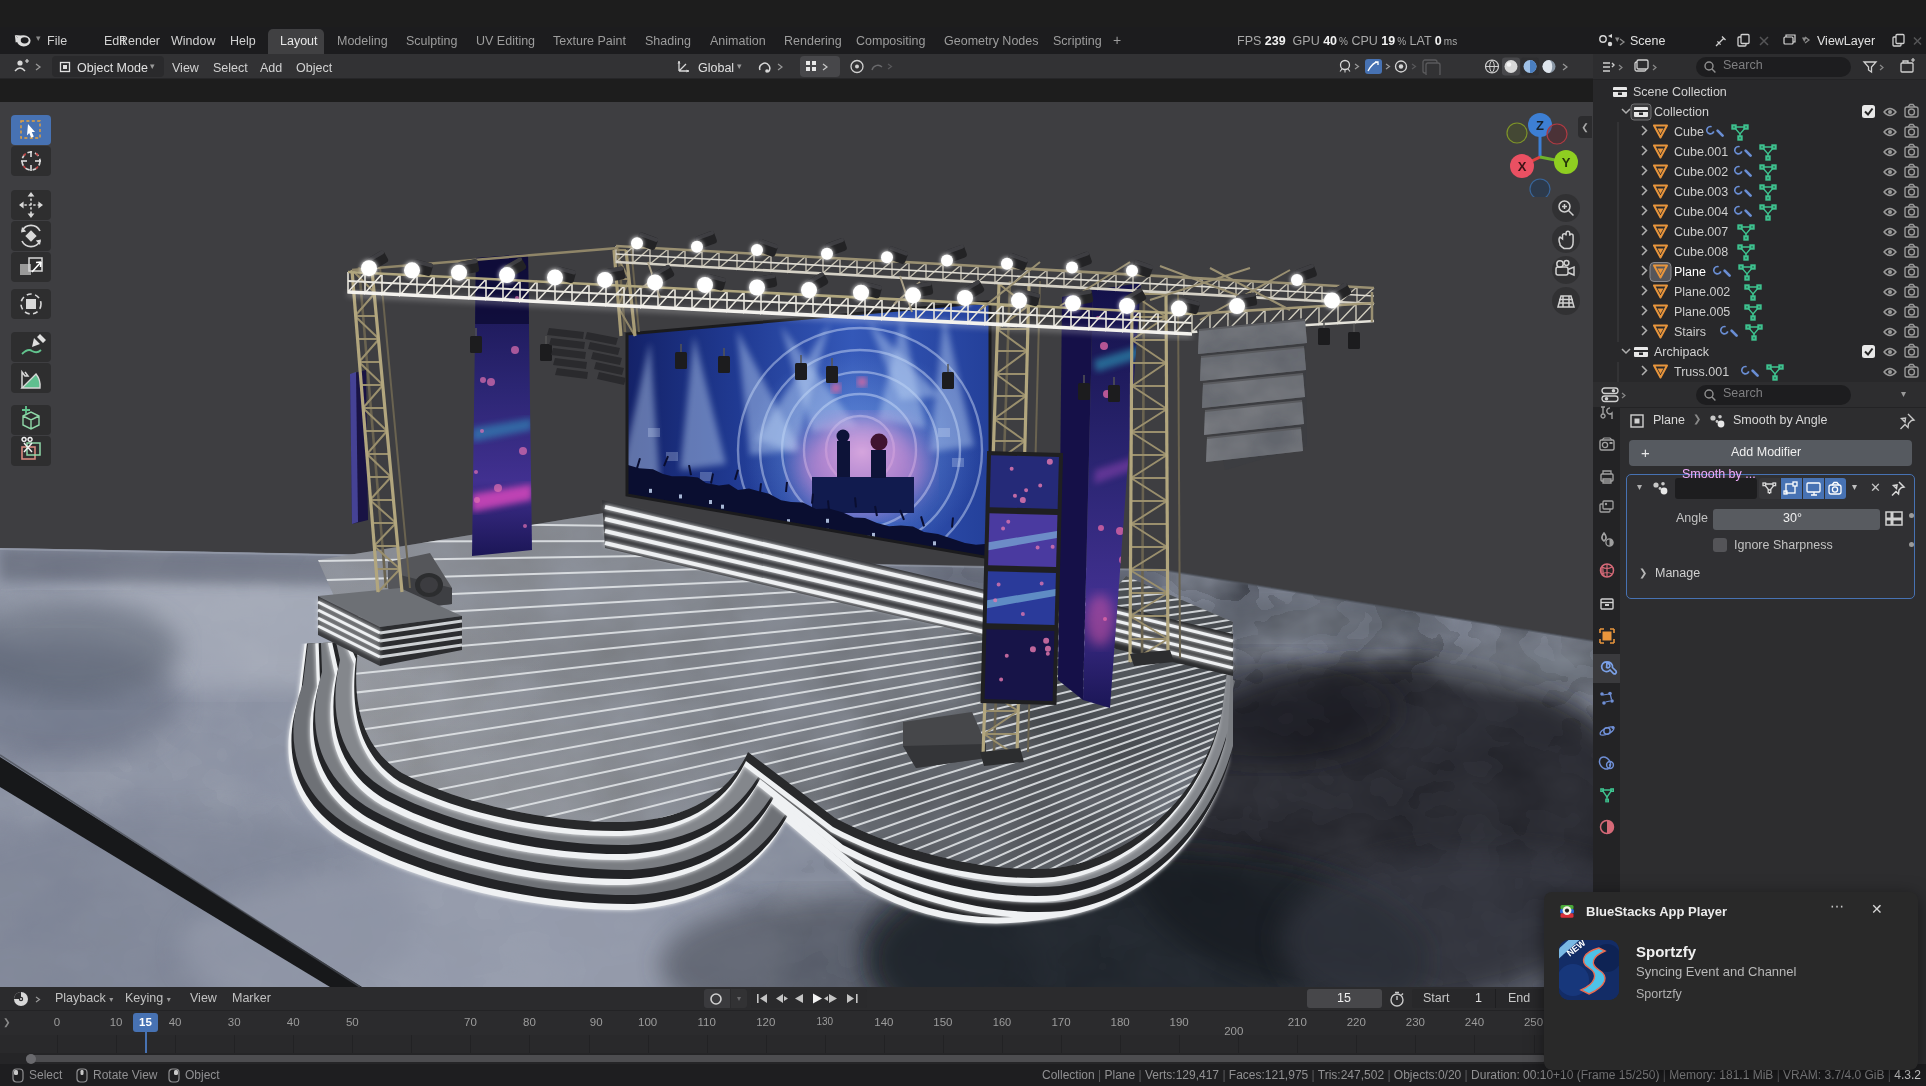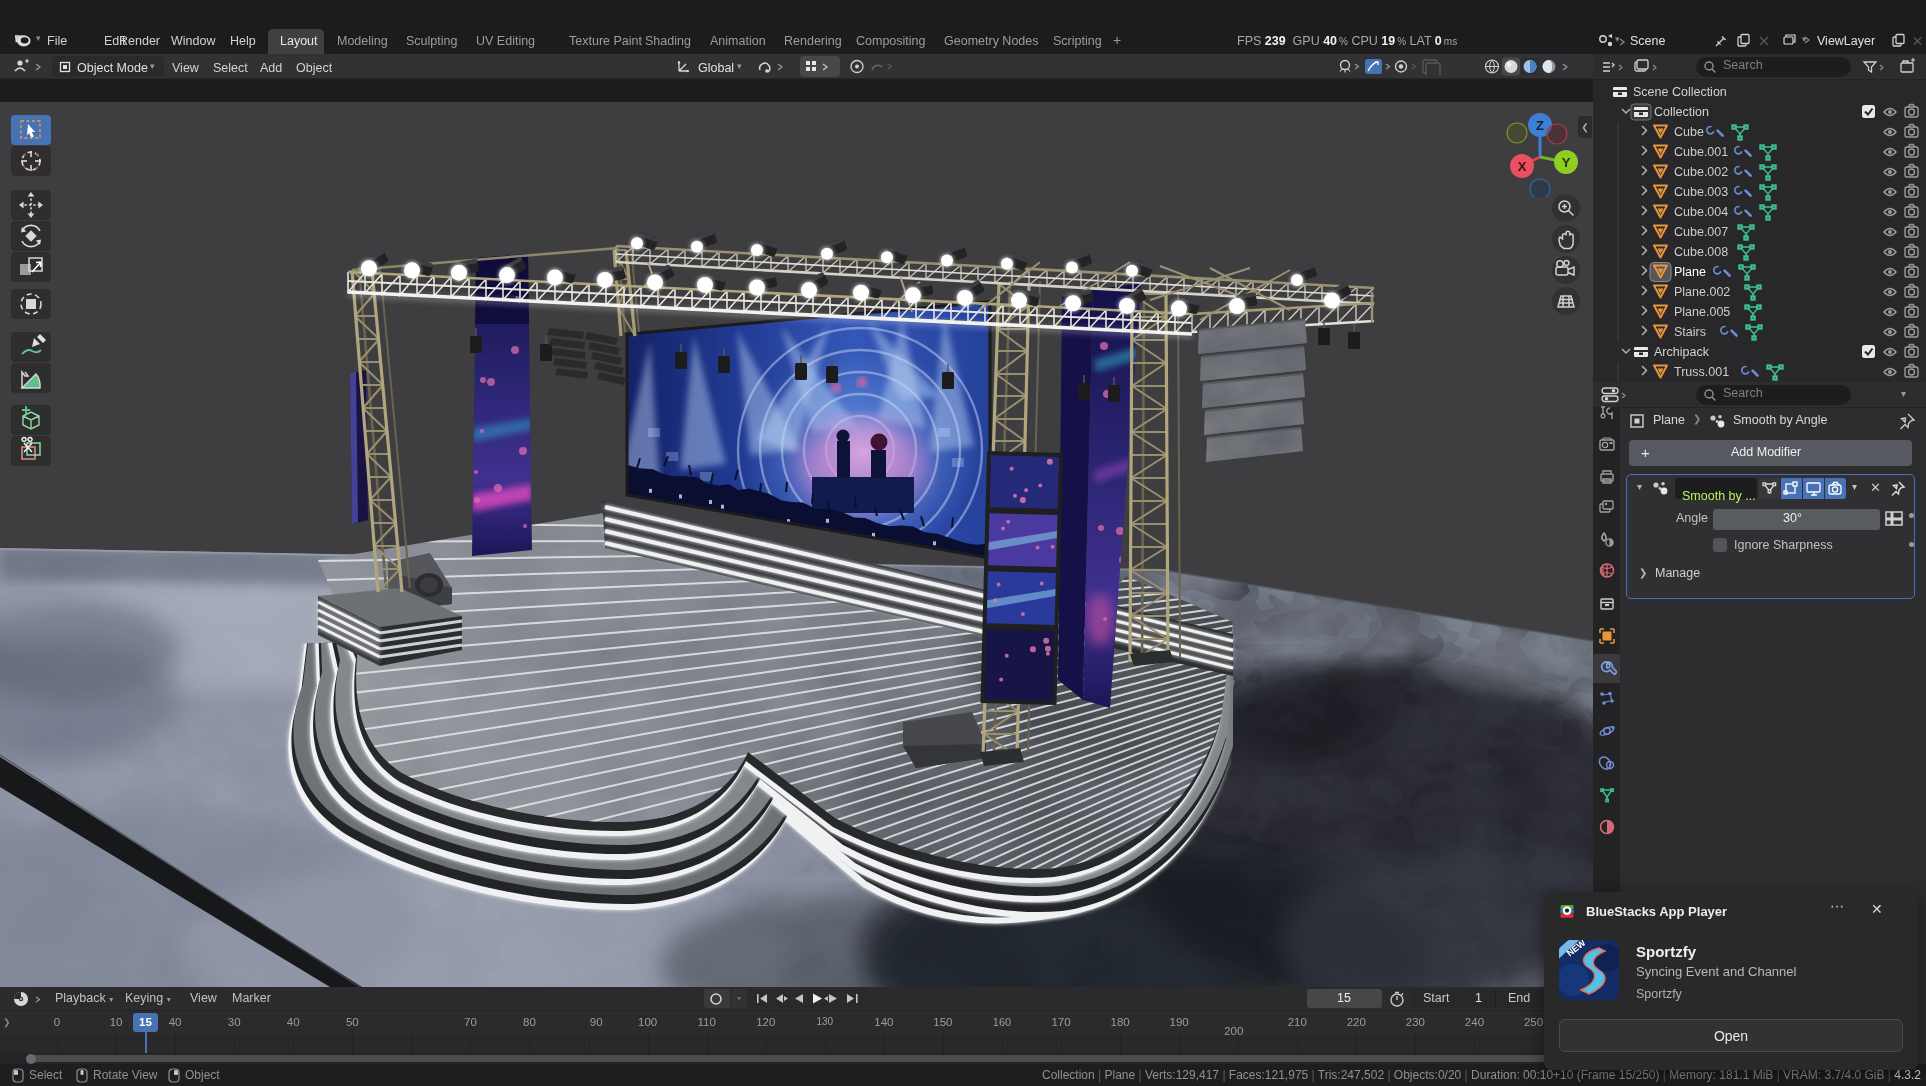"Texture Paint" div.abs { margin-left: 16px -> none }
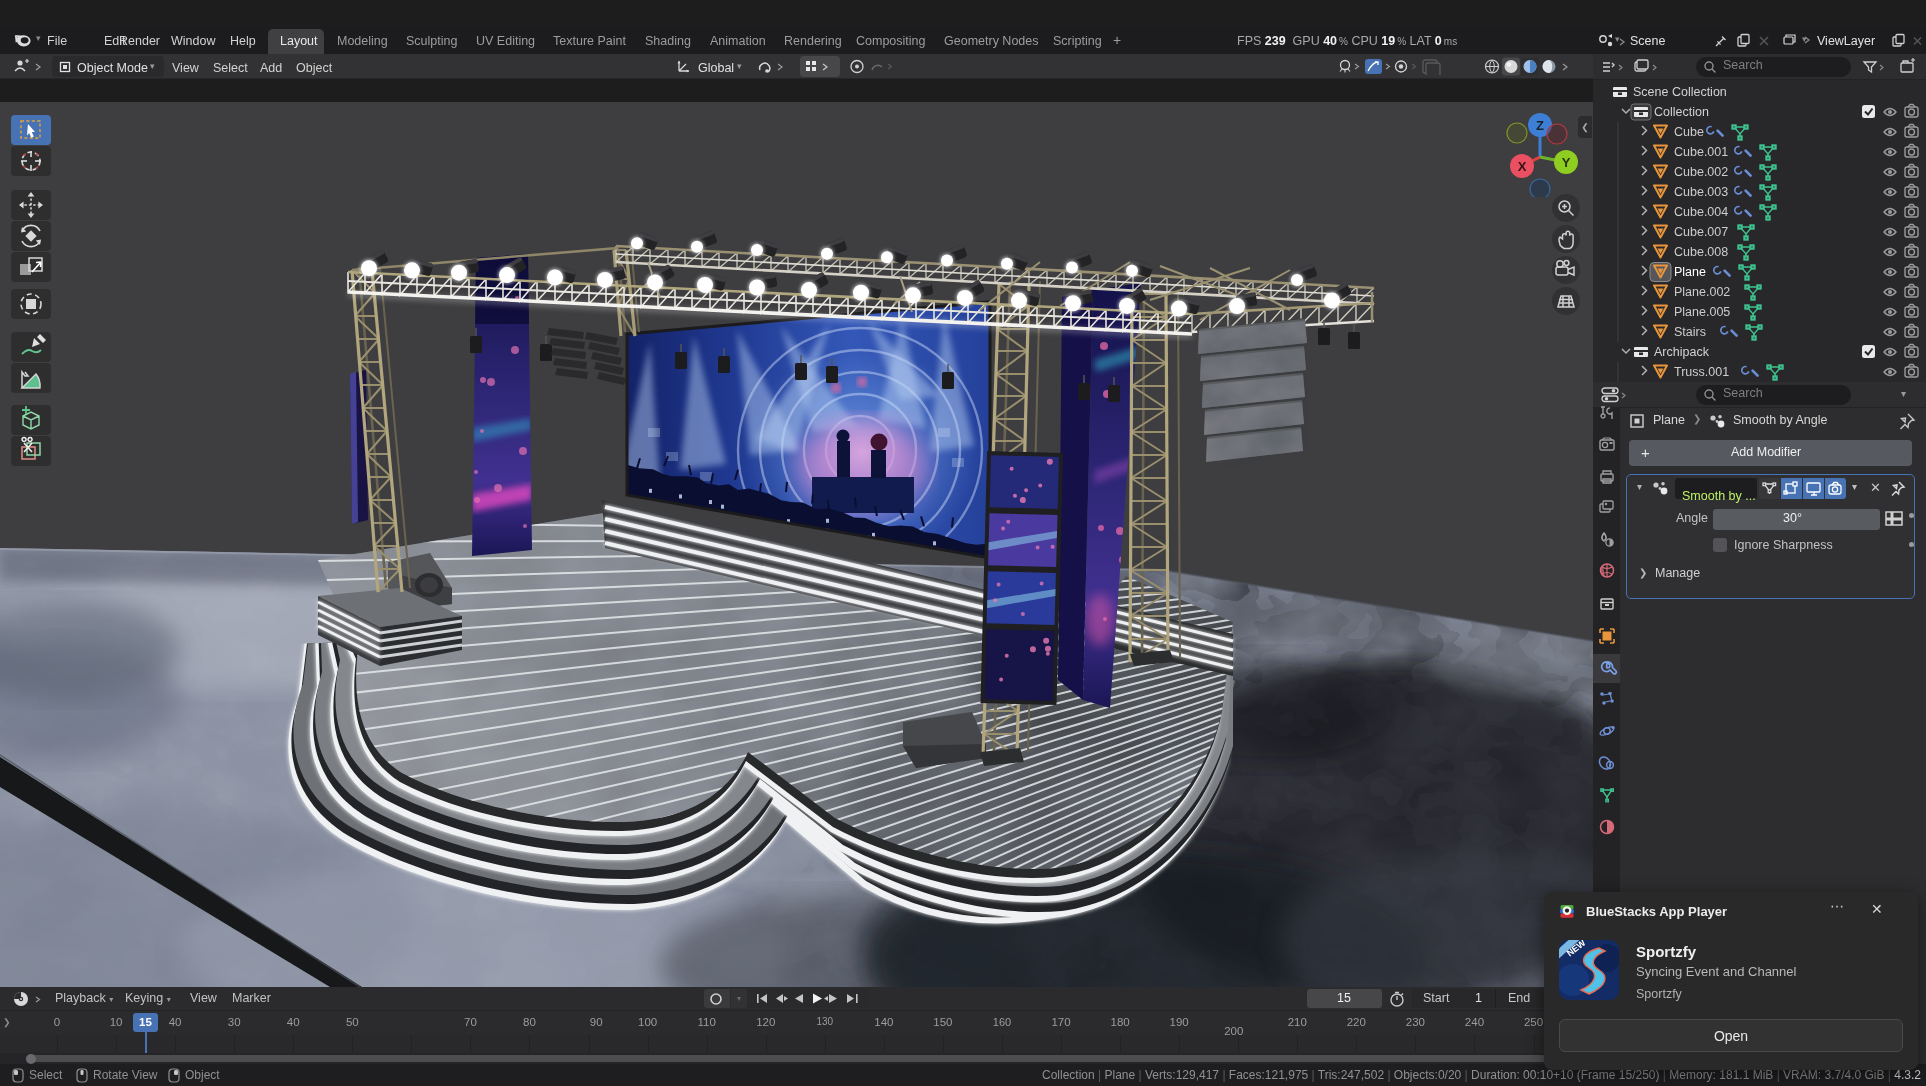"Smooth by ..." div.abs { color: #bef264 -> #f0abfc; top: 107px -> 85px }
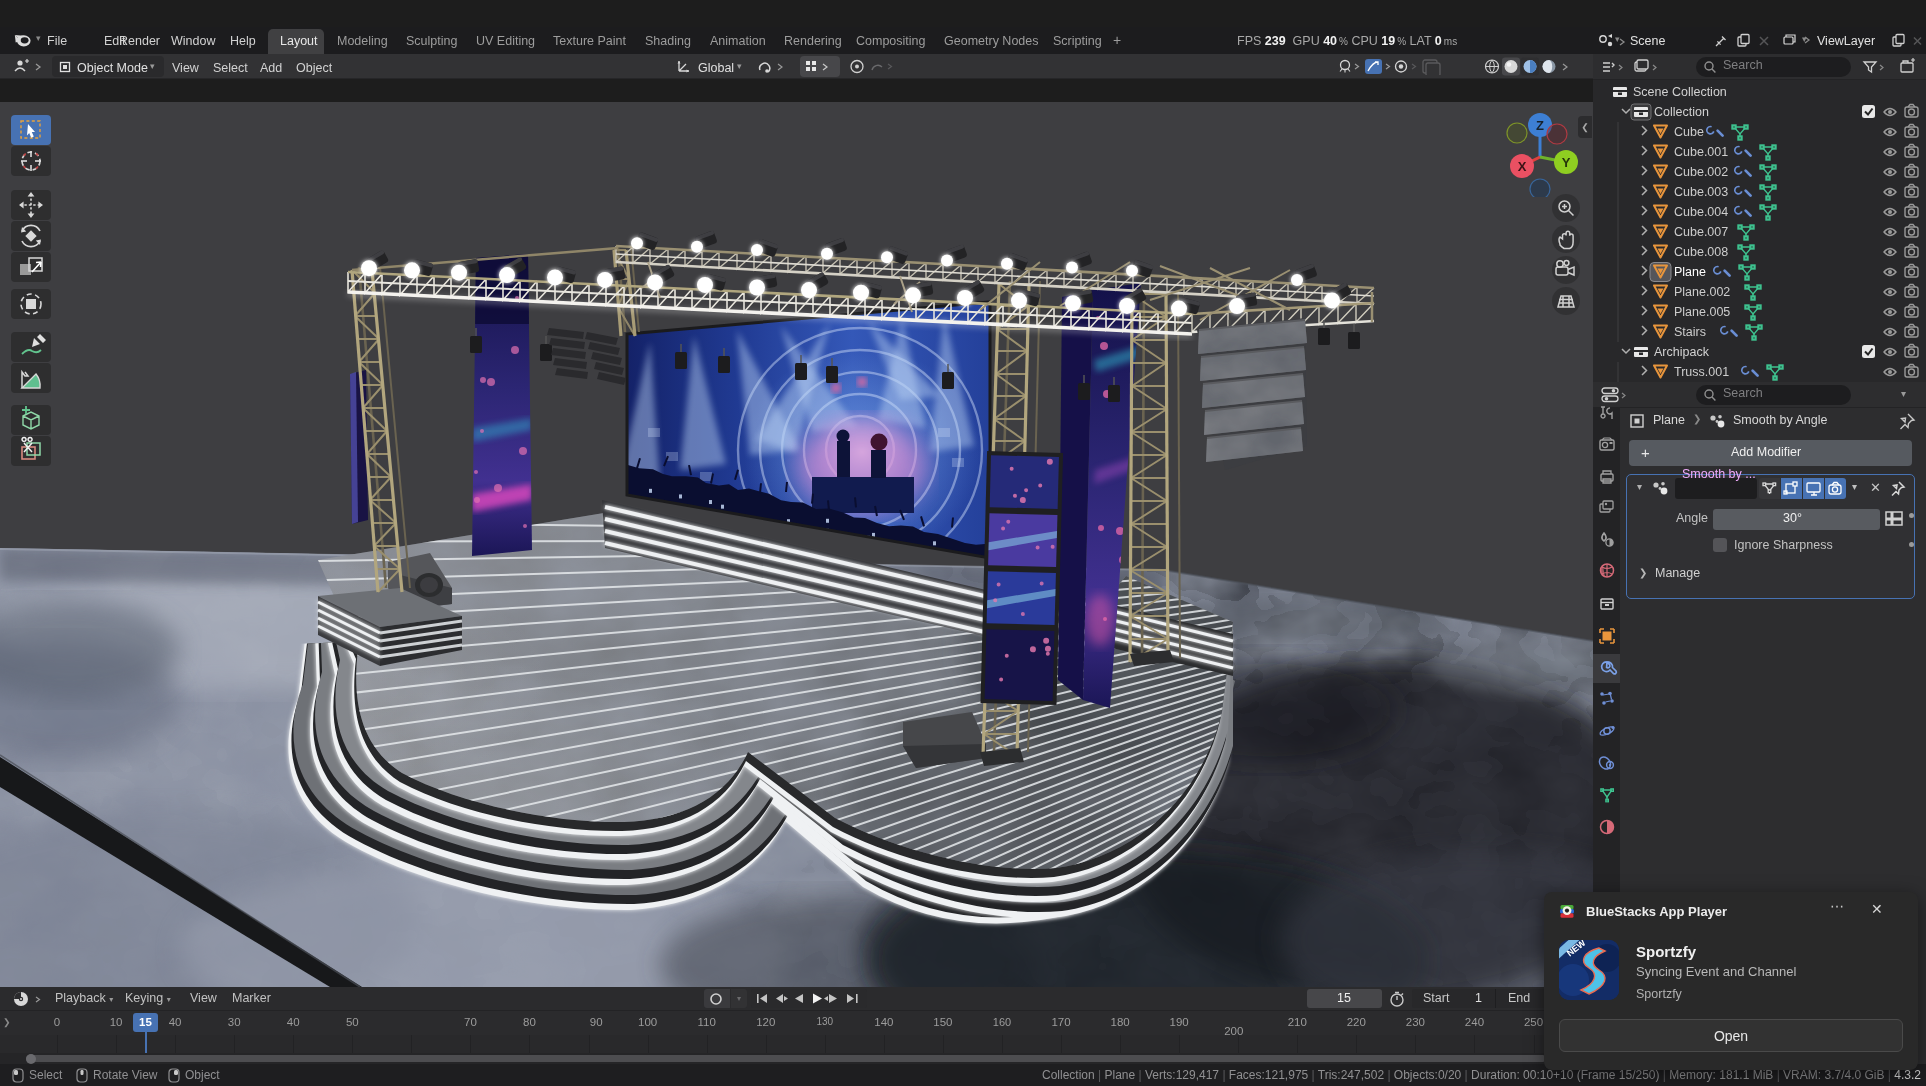"Open" div.abs { html: <div>Open</div> -> none }
